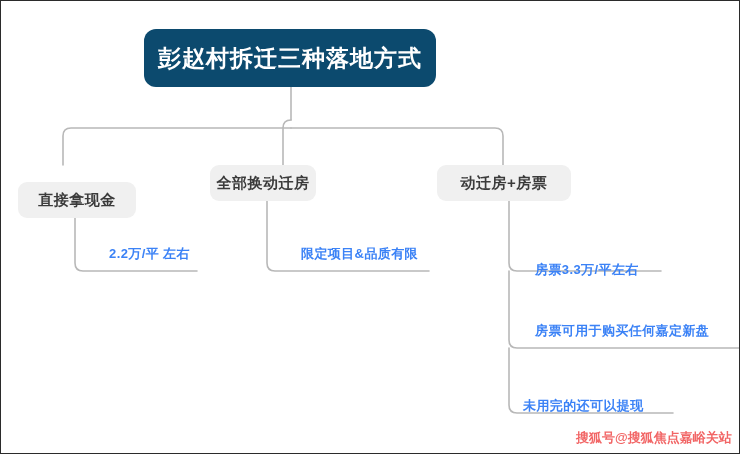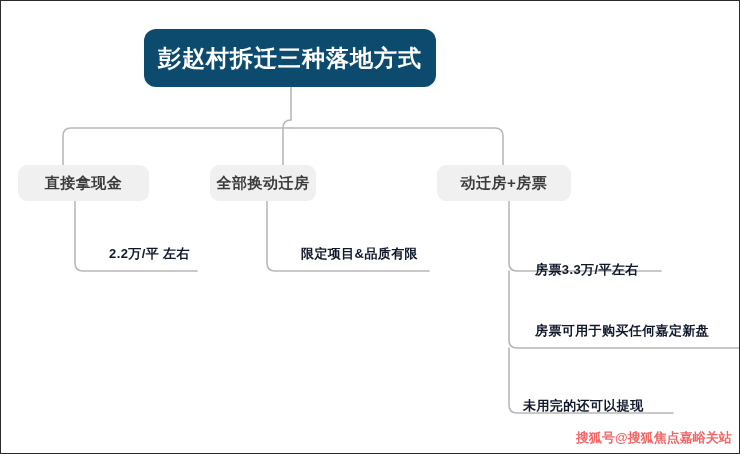"直接拿现金" #branch-0 { top: 164px -> 181px; width: 131px -> 118px }
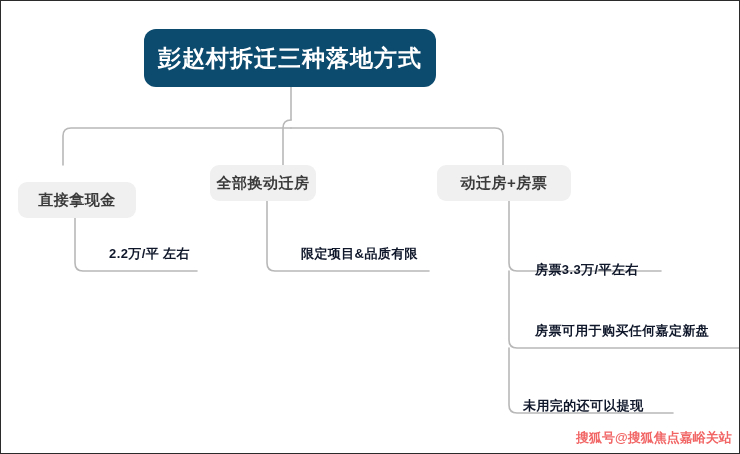"2.2万/平 左右" .leaf { color: #0f172a -> #3b82f6 }
